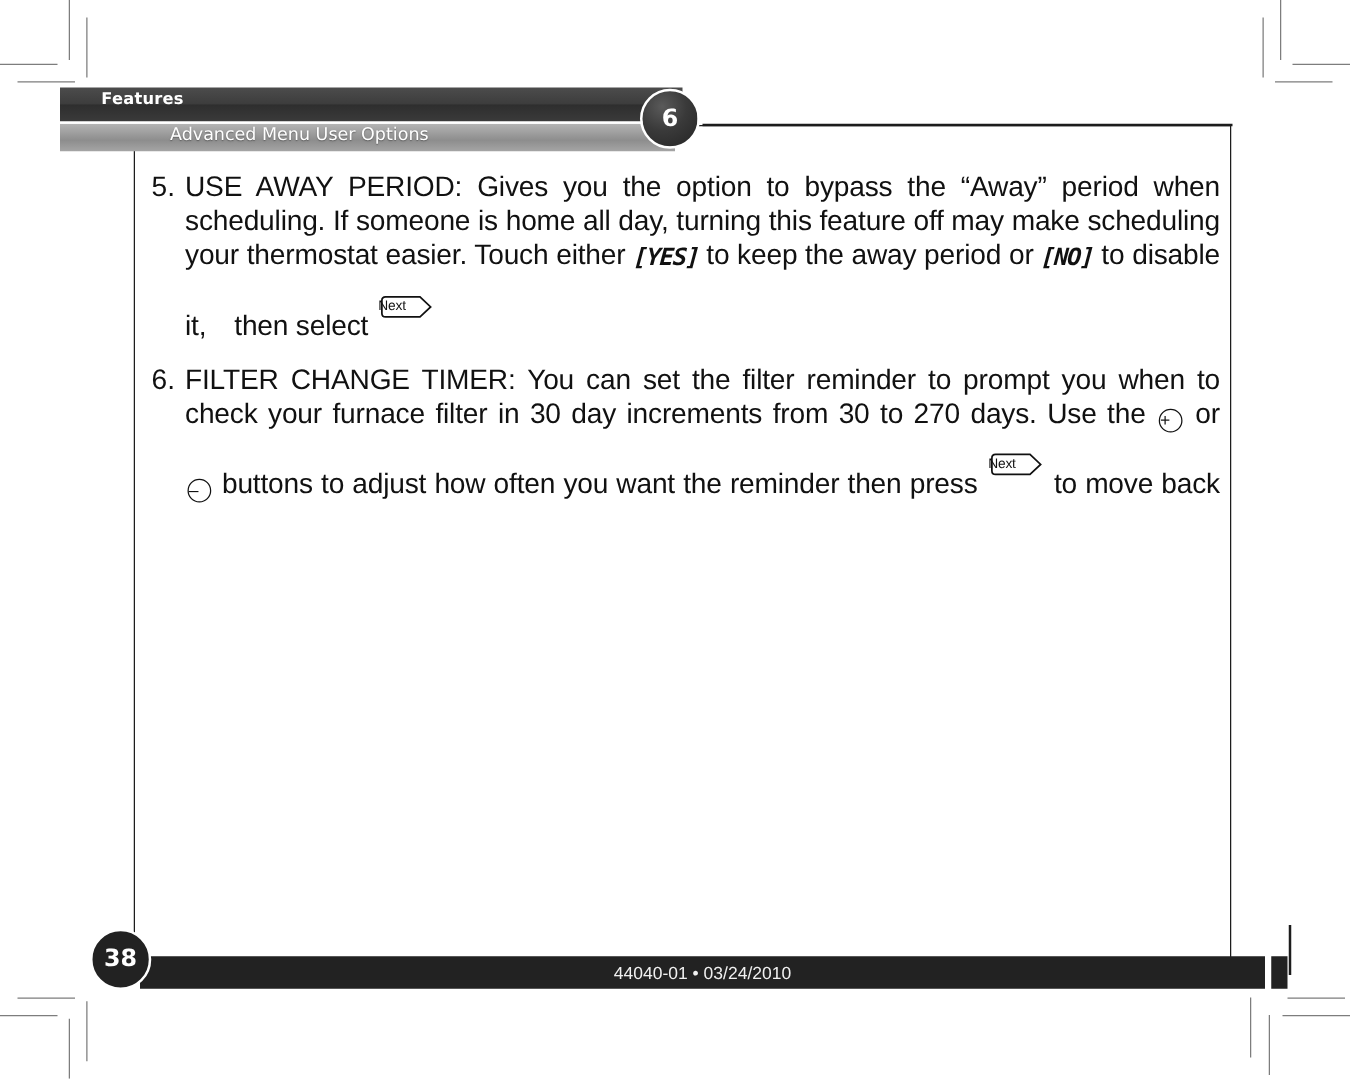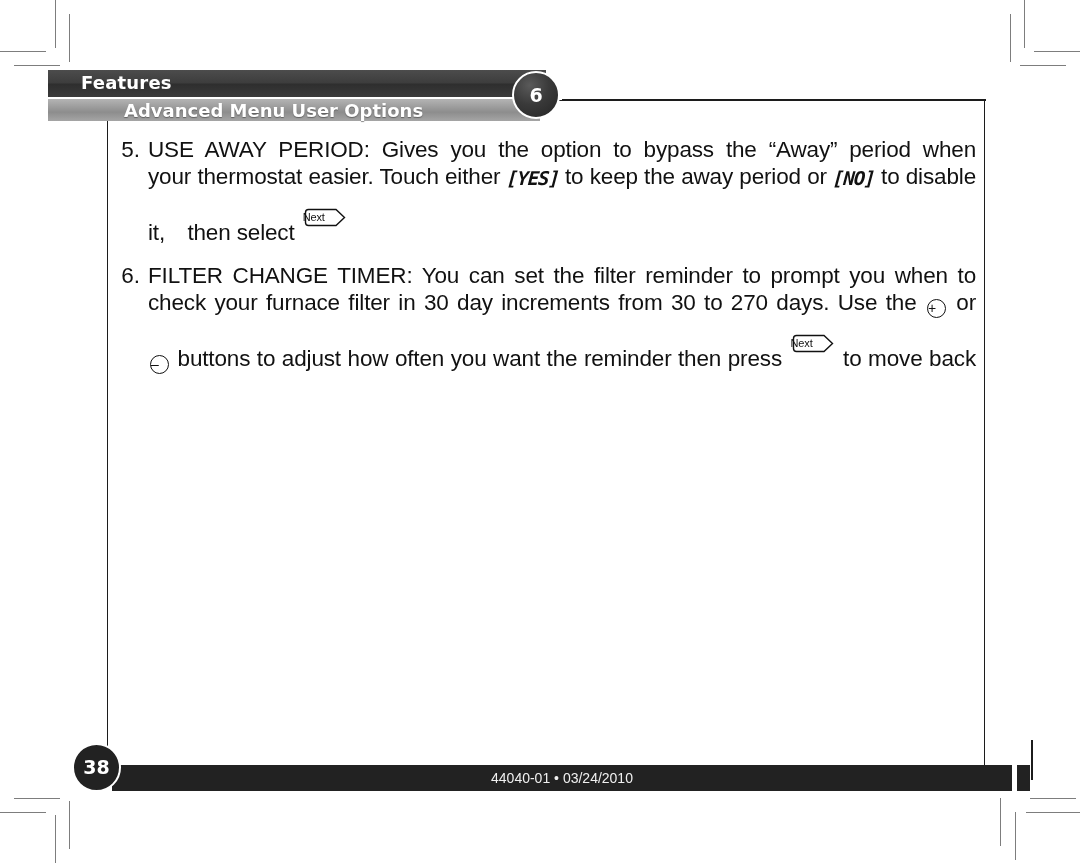"Features" #header-title { font-size: 18px -> 13px }
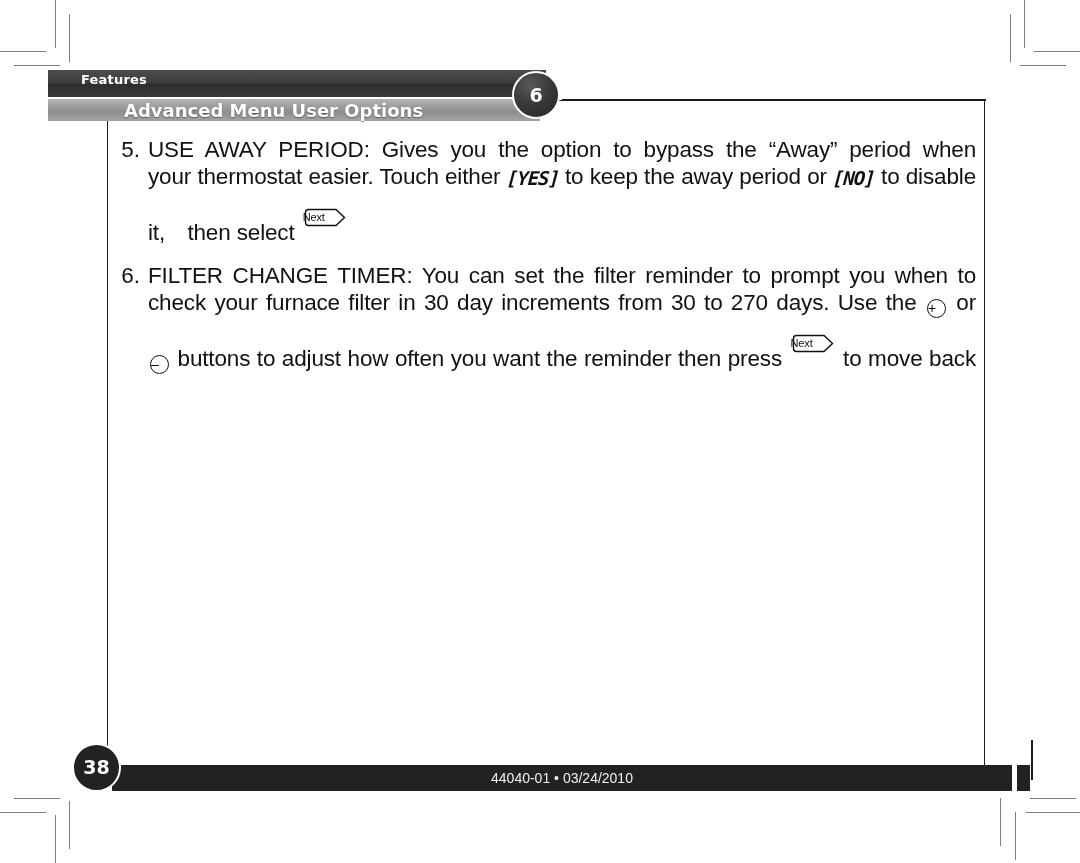"Advanced Menu User Options" #header-subtitle { font-size: 18px -> 14px; font-weight: bold -> normal; left: 76px -> 88px }
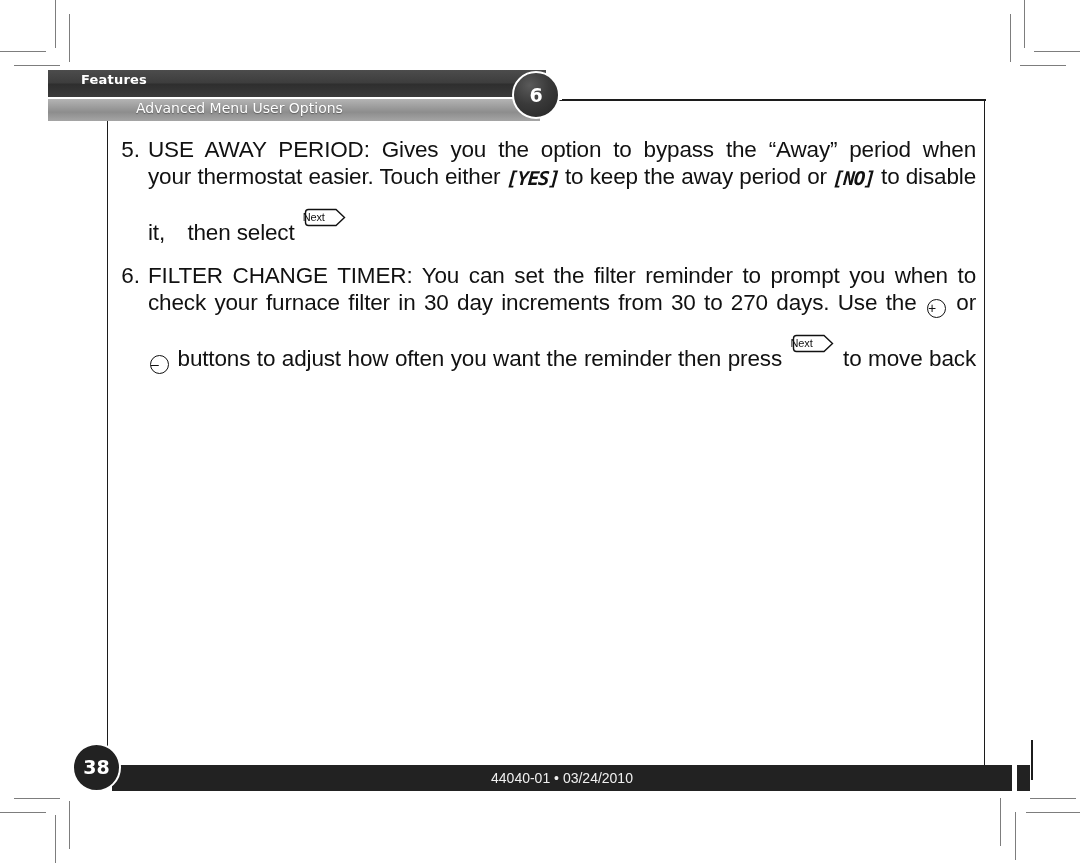"scheduling. If someone is home" span.tline { html: none -> <span><span>scheduling. If someone is home all day, turning this feature off may make scheduling</span></span> }
